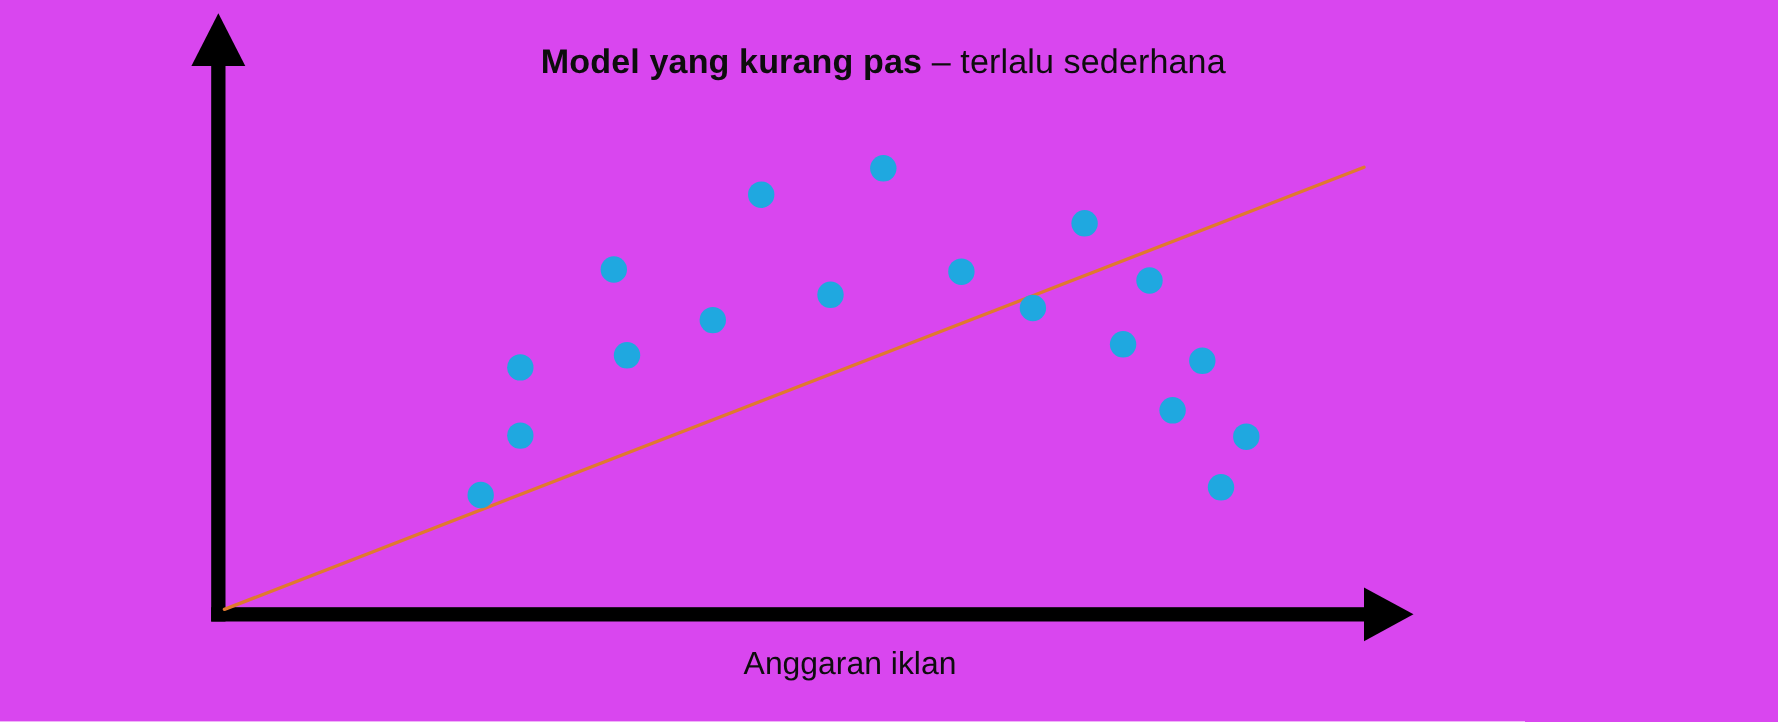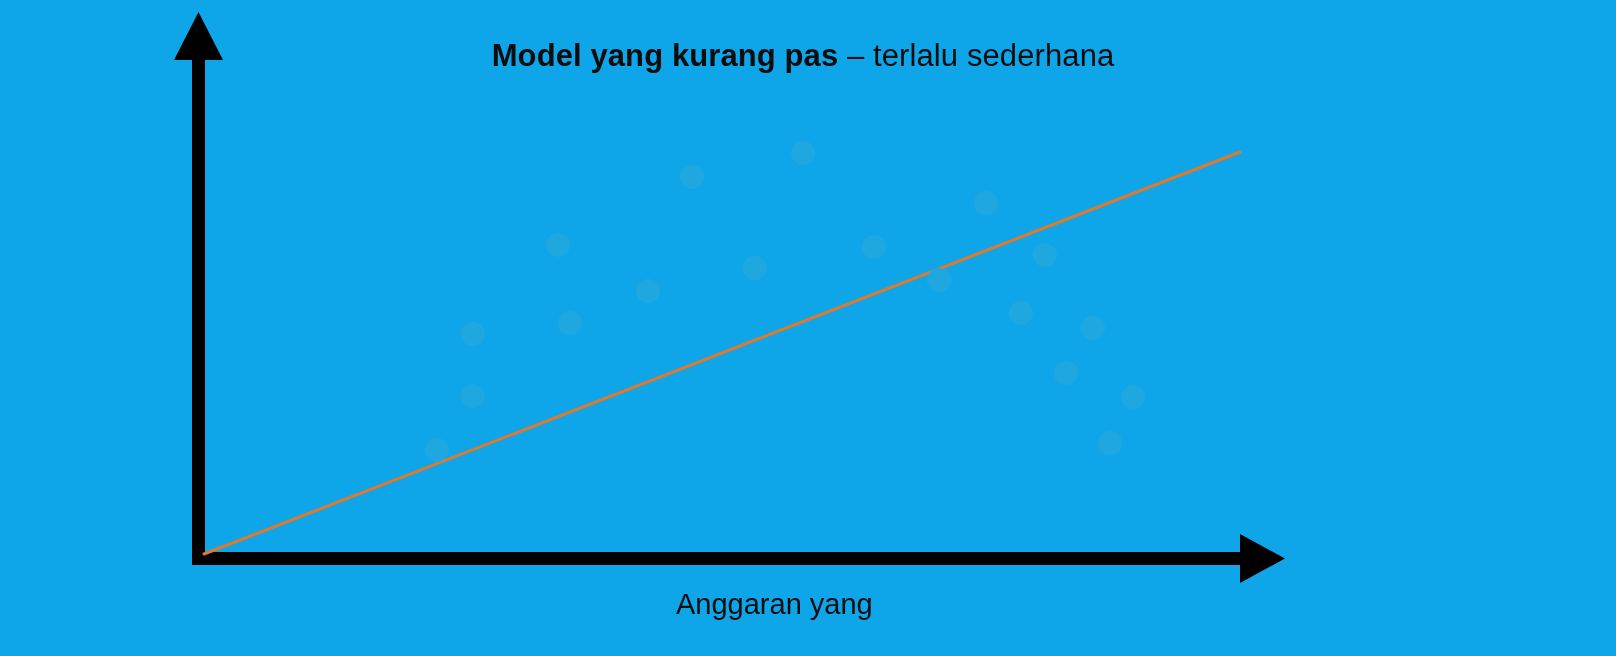"Model yang kurang pas –" #stage { background: #0ea5e9 -> #d946ef }
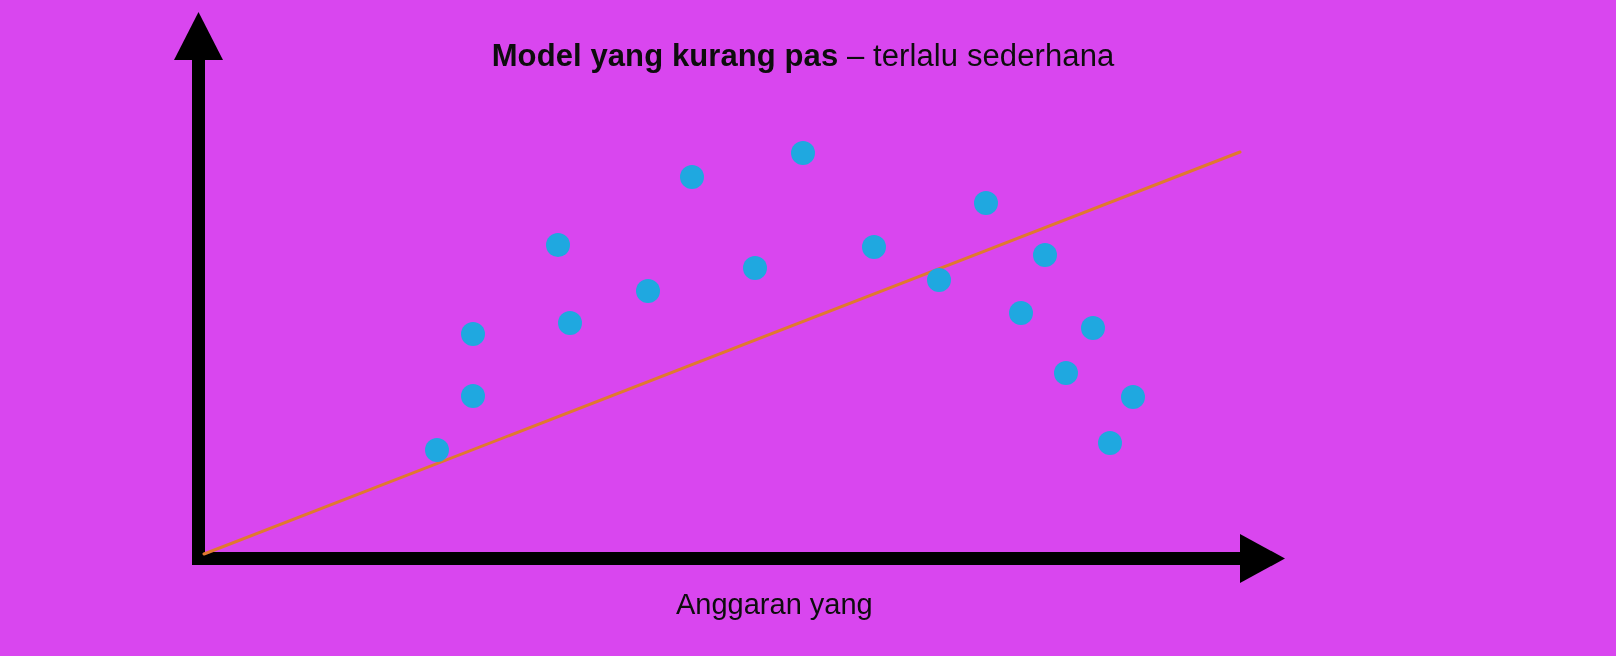"Anggaran yang" div.axis-label { text: yang -> iklan }
